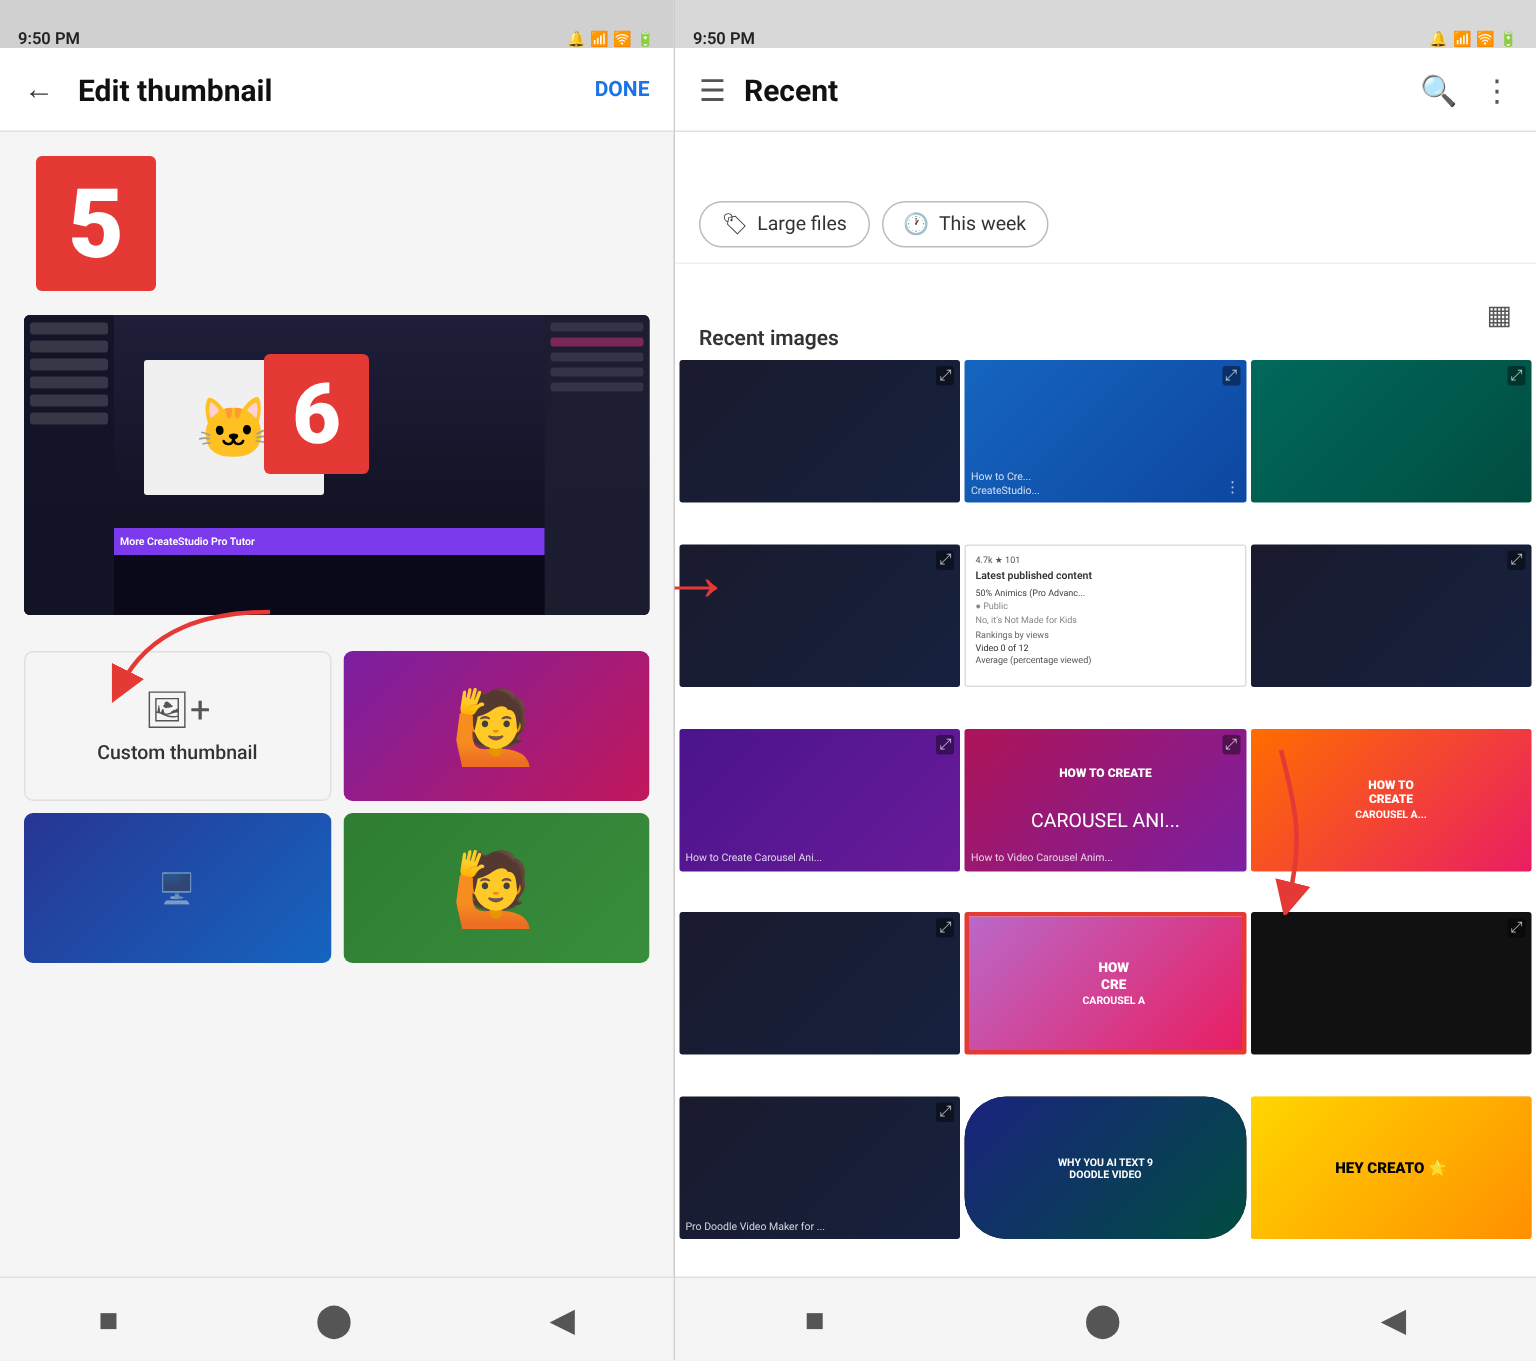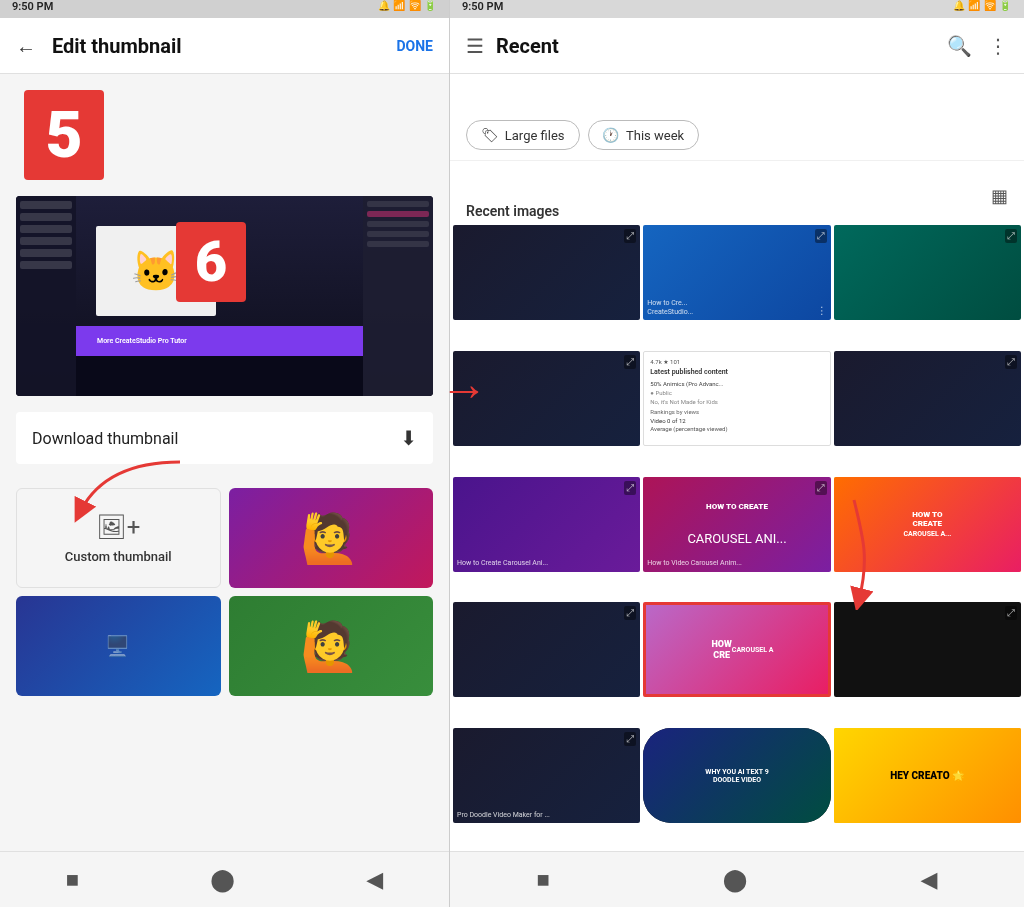"9:50 PM" .status-bar { align-items: flex-start -> flex-end; height: 18px -> 32px }
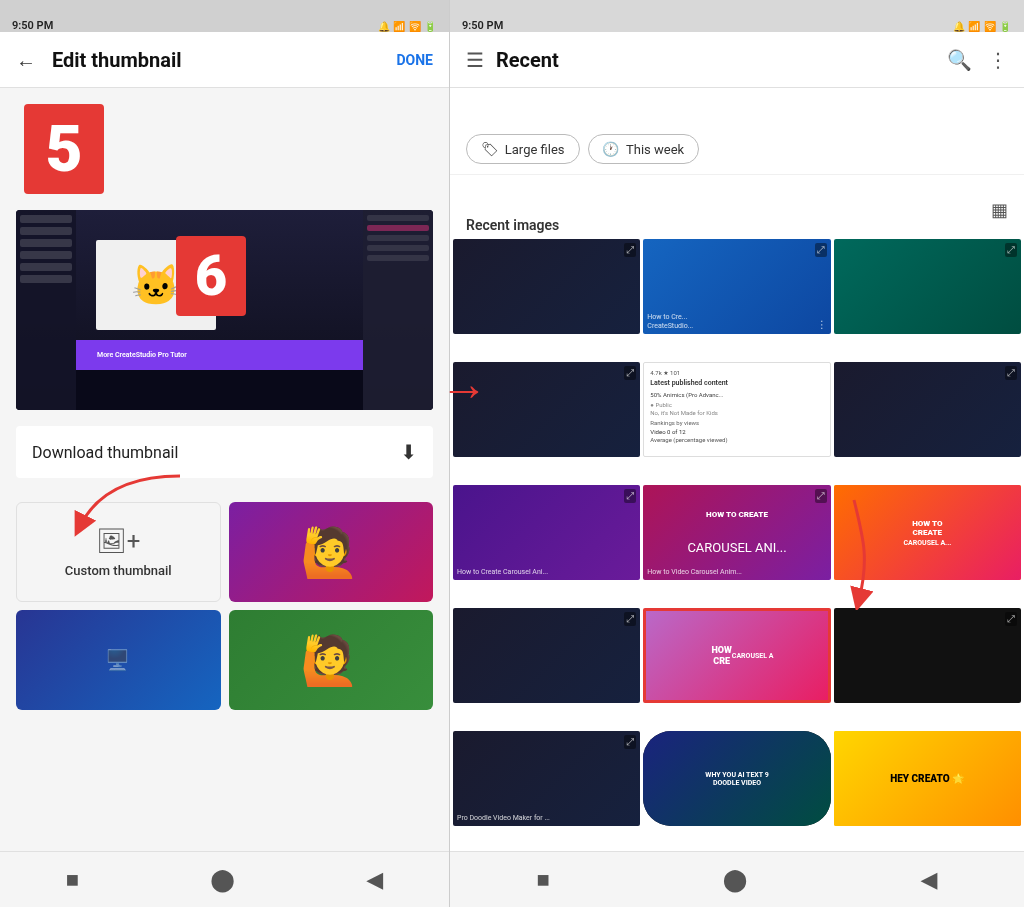"More CreateStudio Pro Tutor" .purple-bar { height: 30px -> 18px; padding: 0 21px -> 0 4px }
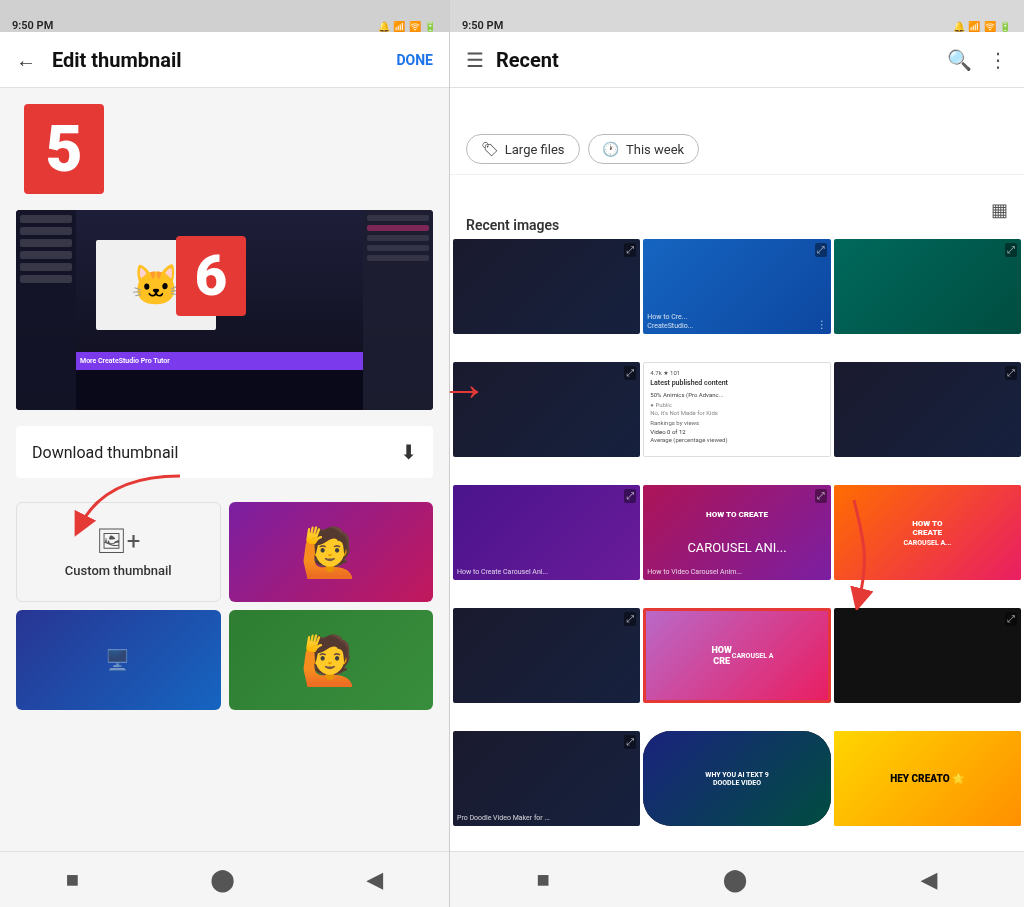"Download thumbnail" div.download-row { html: <div> <span>Download thumbnail</span> <span>⬇</span> </div> -> none }
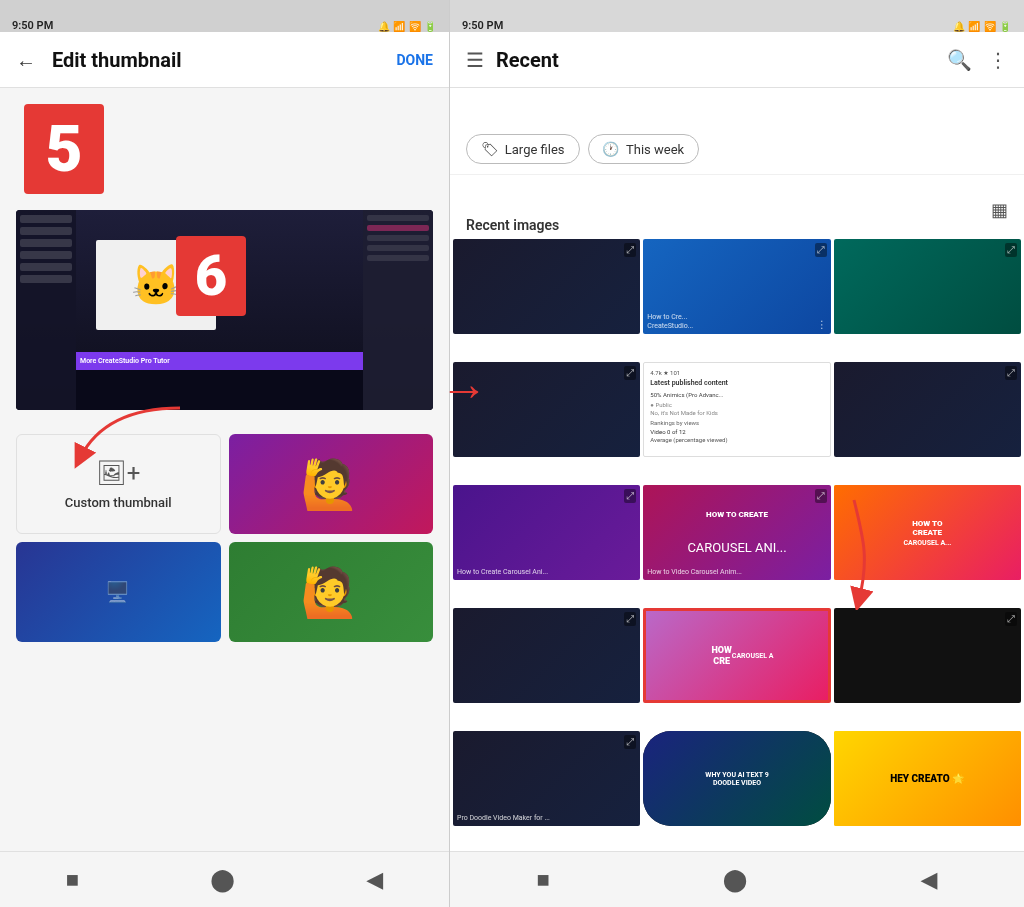"HOW" div { flex-direction: row -> column }
